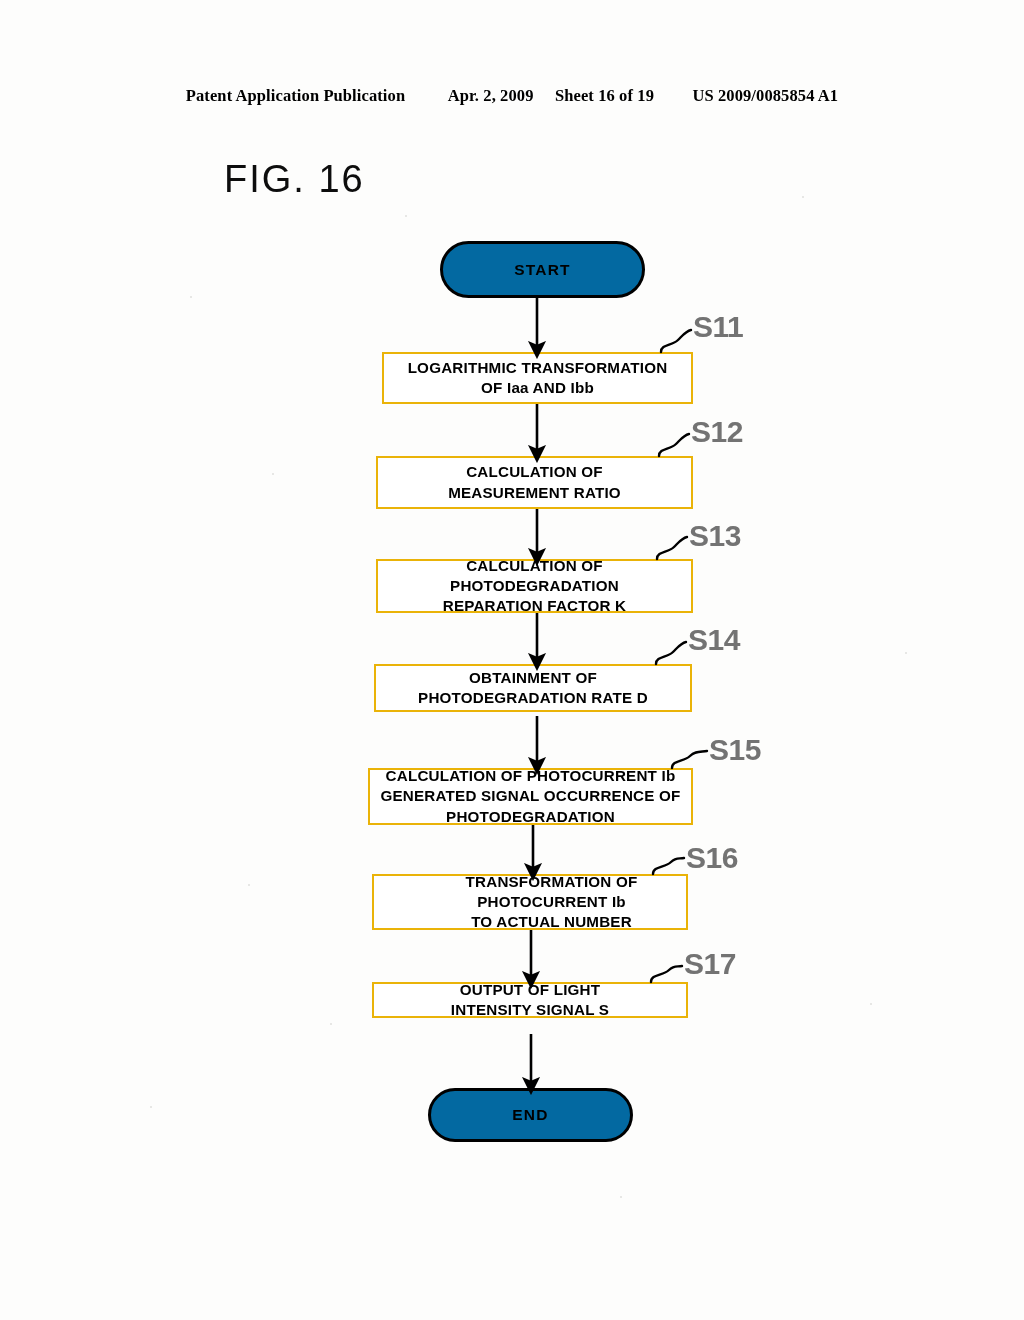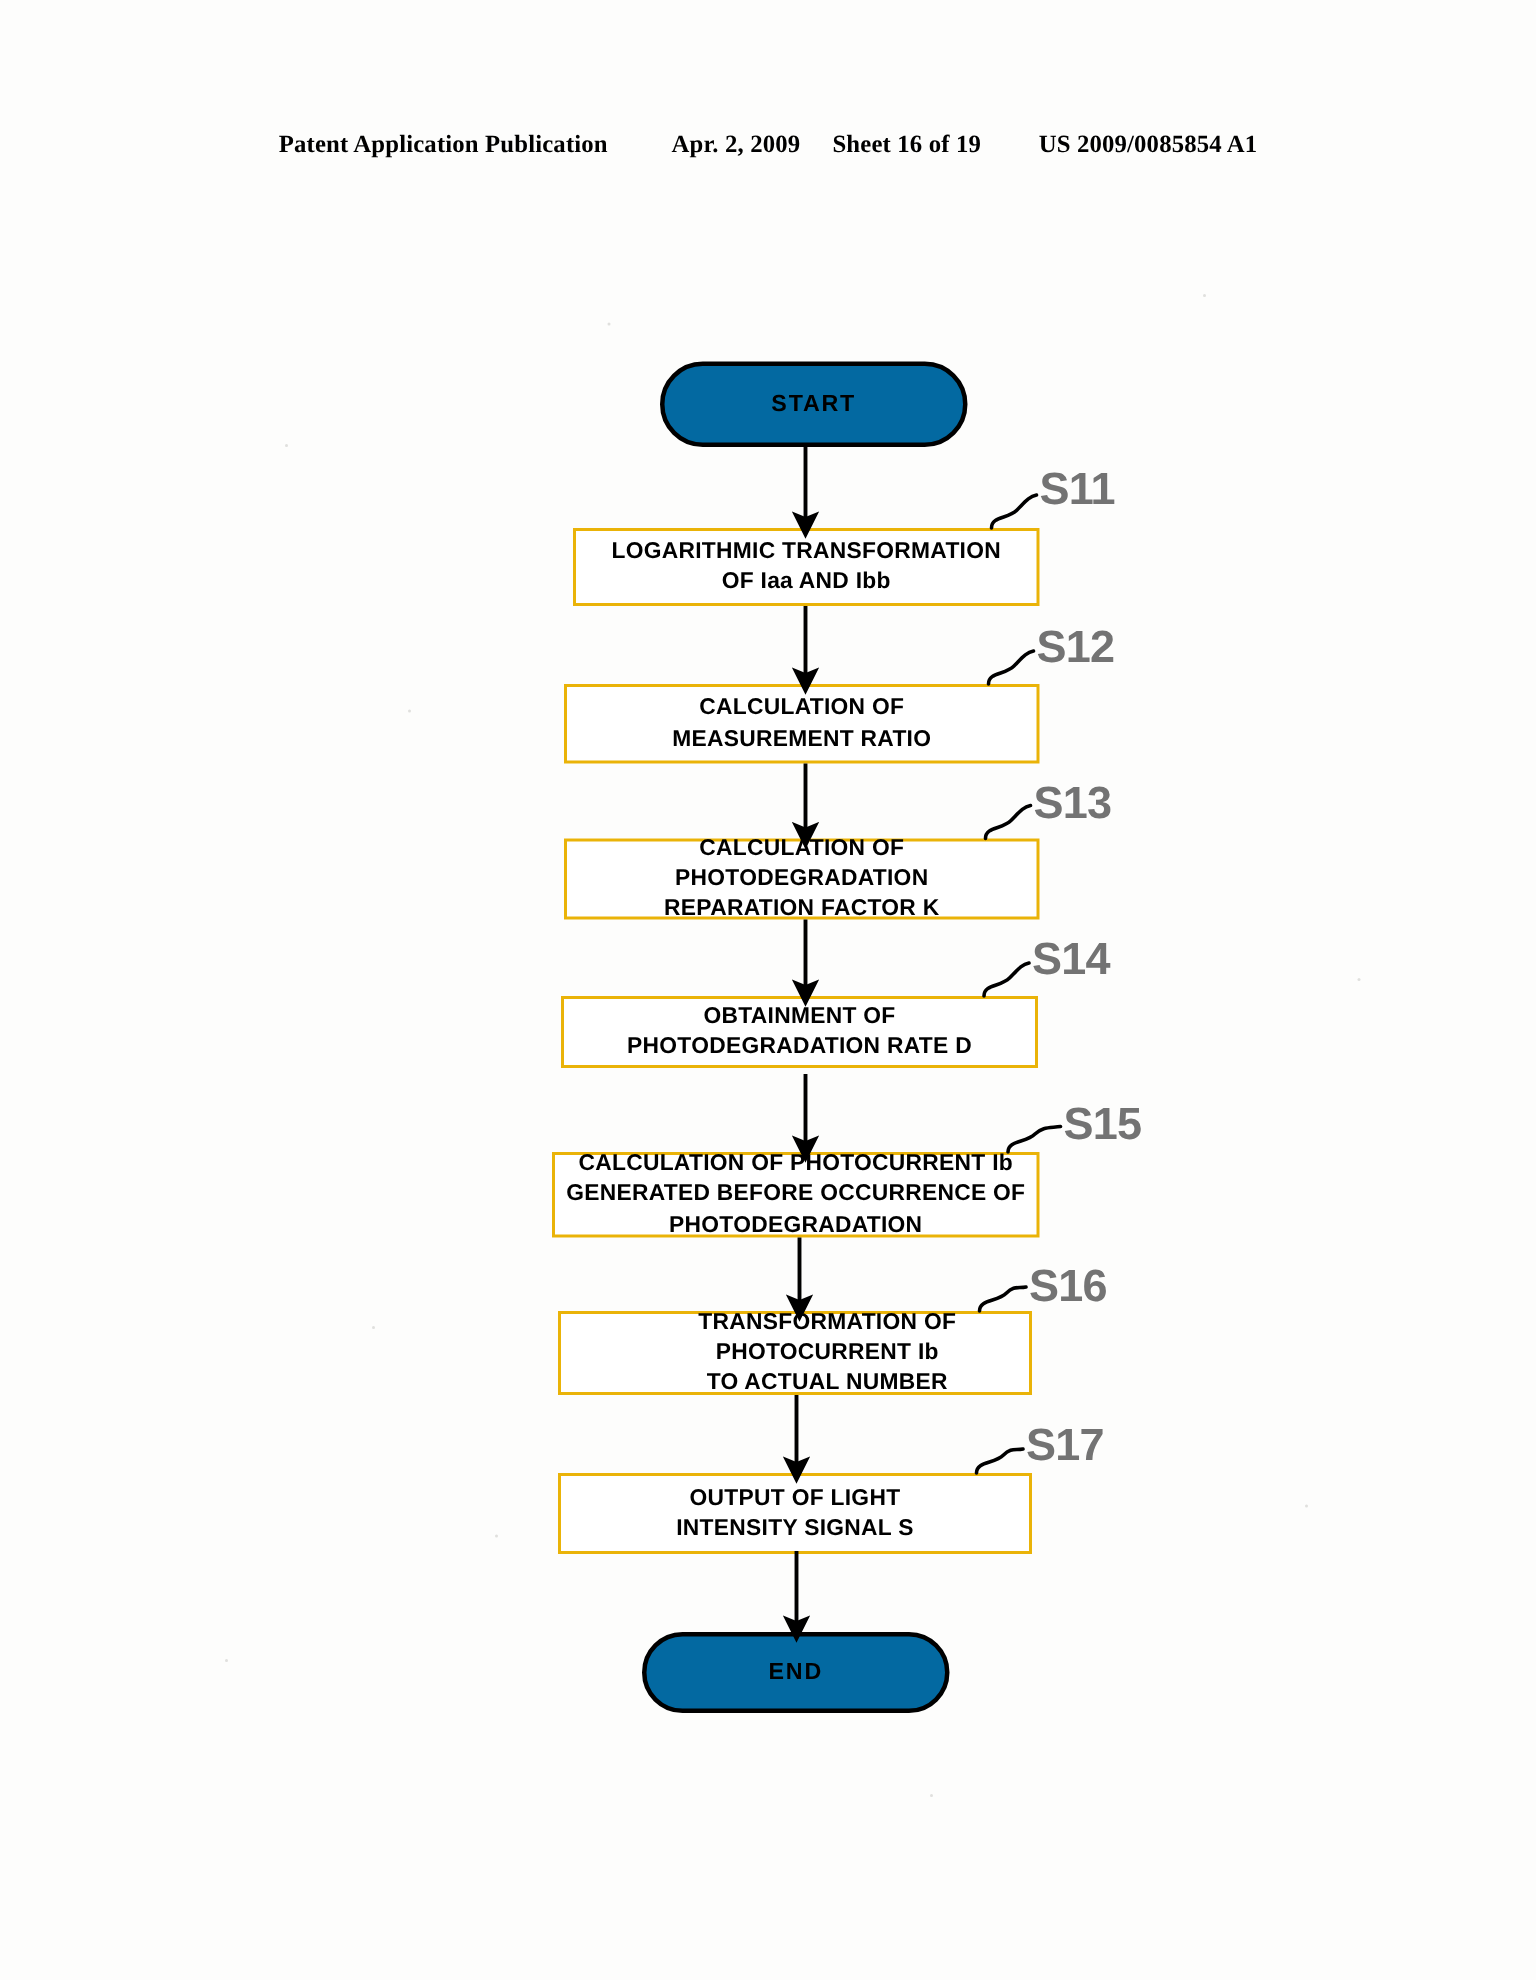"FIG. 16" div { html: none -> <div>FIG. 16</div> }
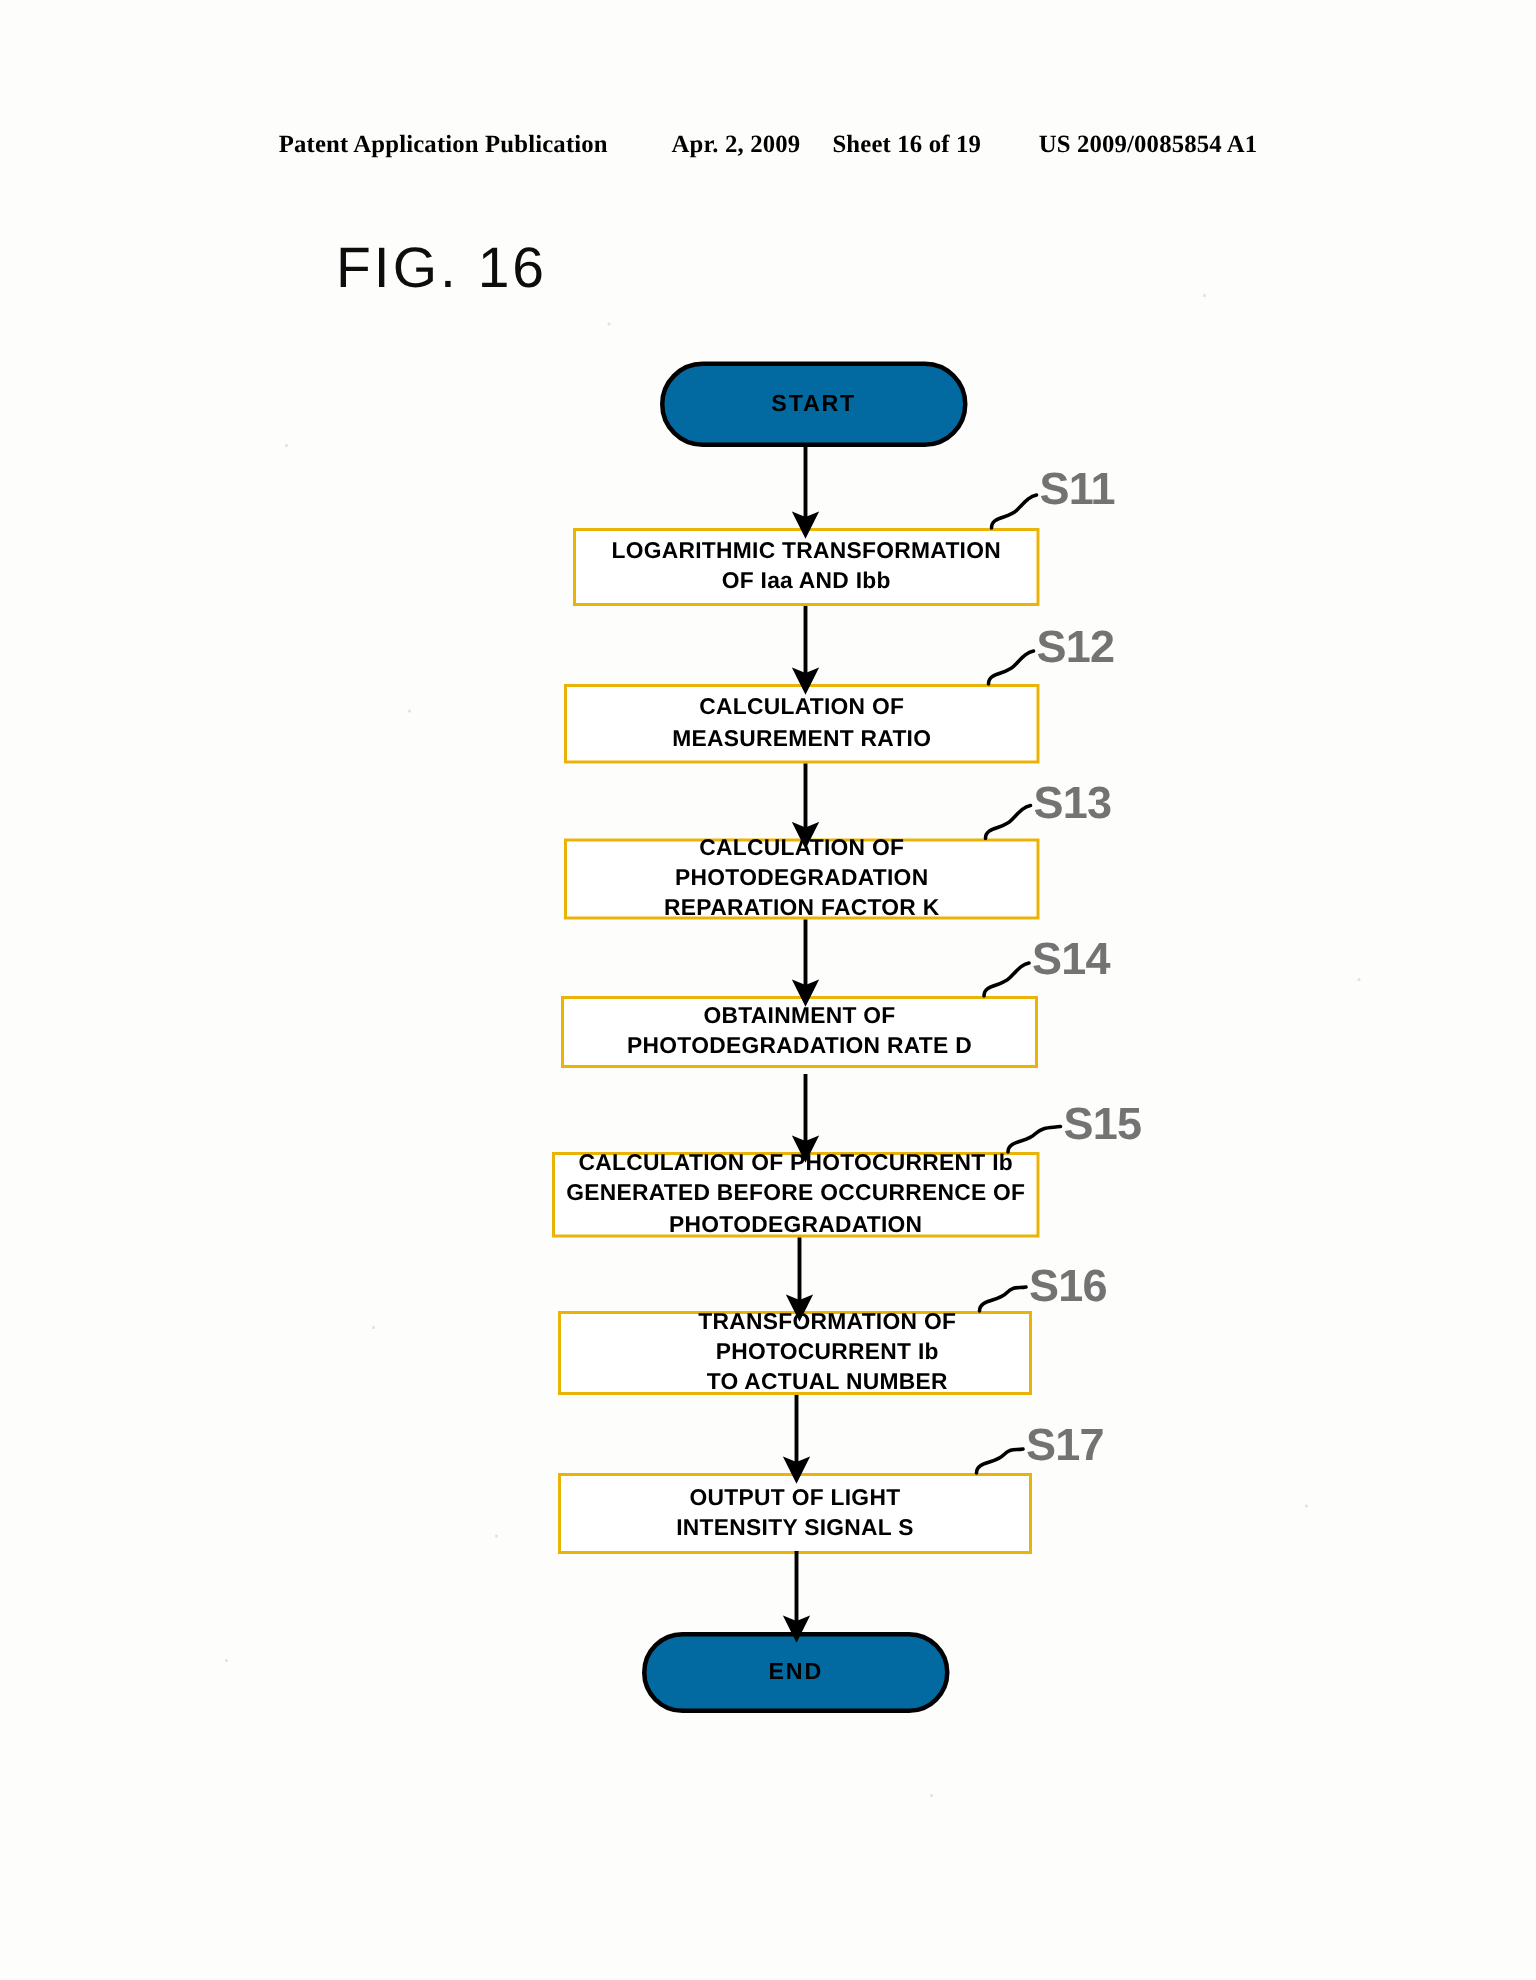"CALCULATION OF PHOTOCURRENT Ib" span.p-label { text: BEFORE -> SIGNAL }
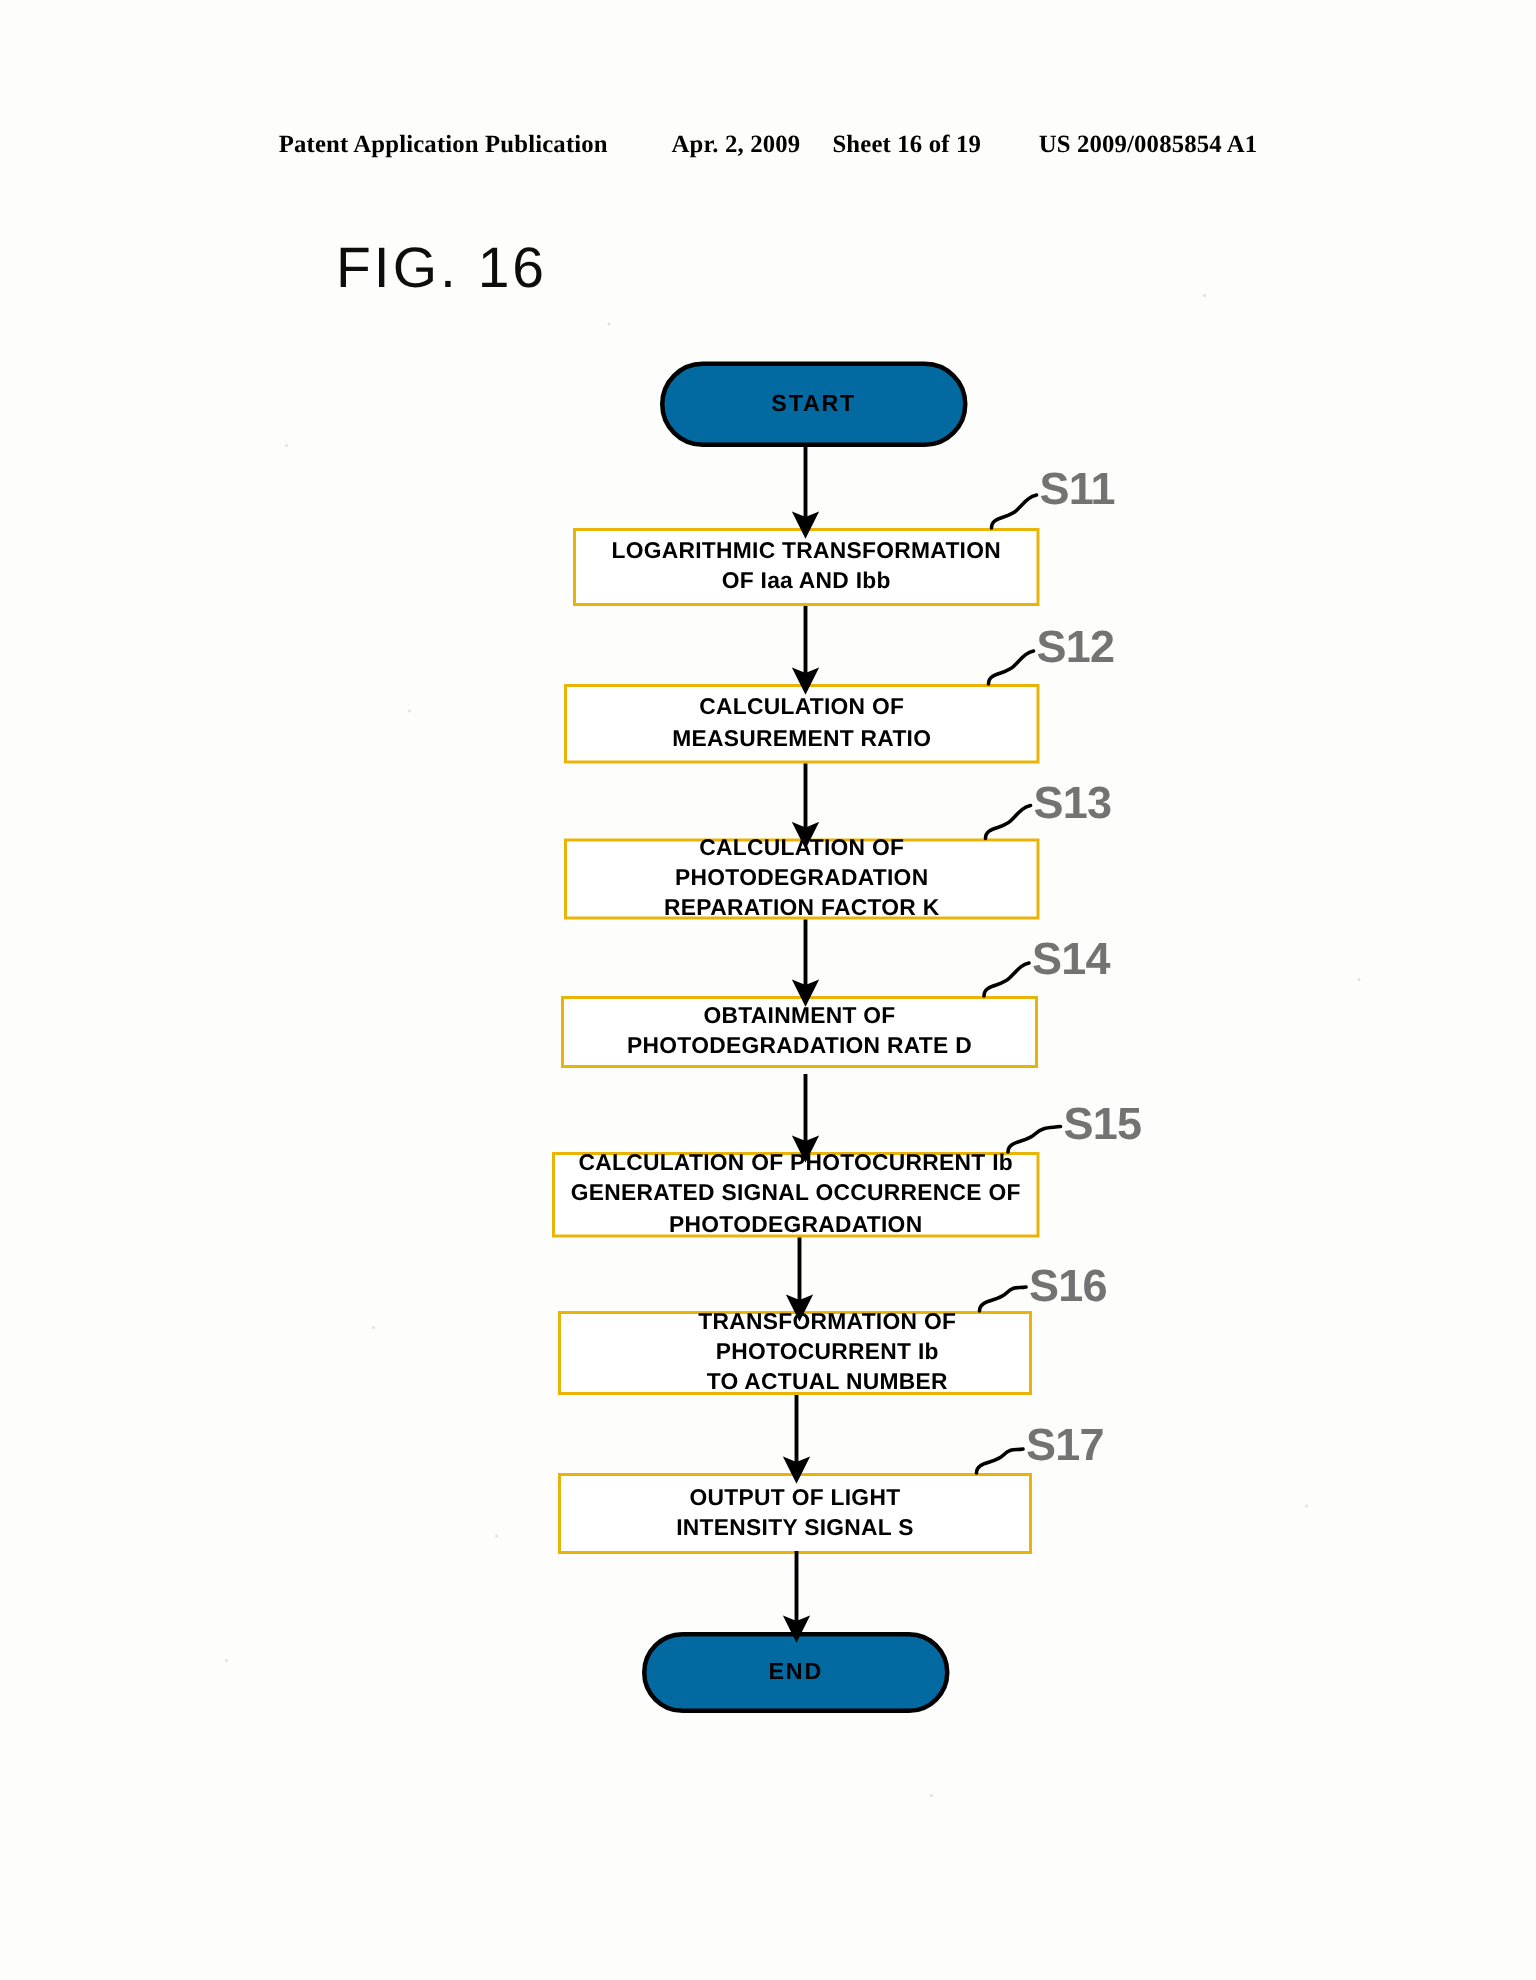"OUTPUT OF LIGHT" div.proc { height: 54px -> 36px }
